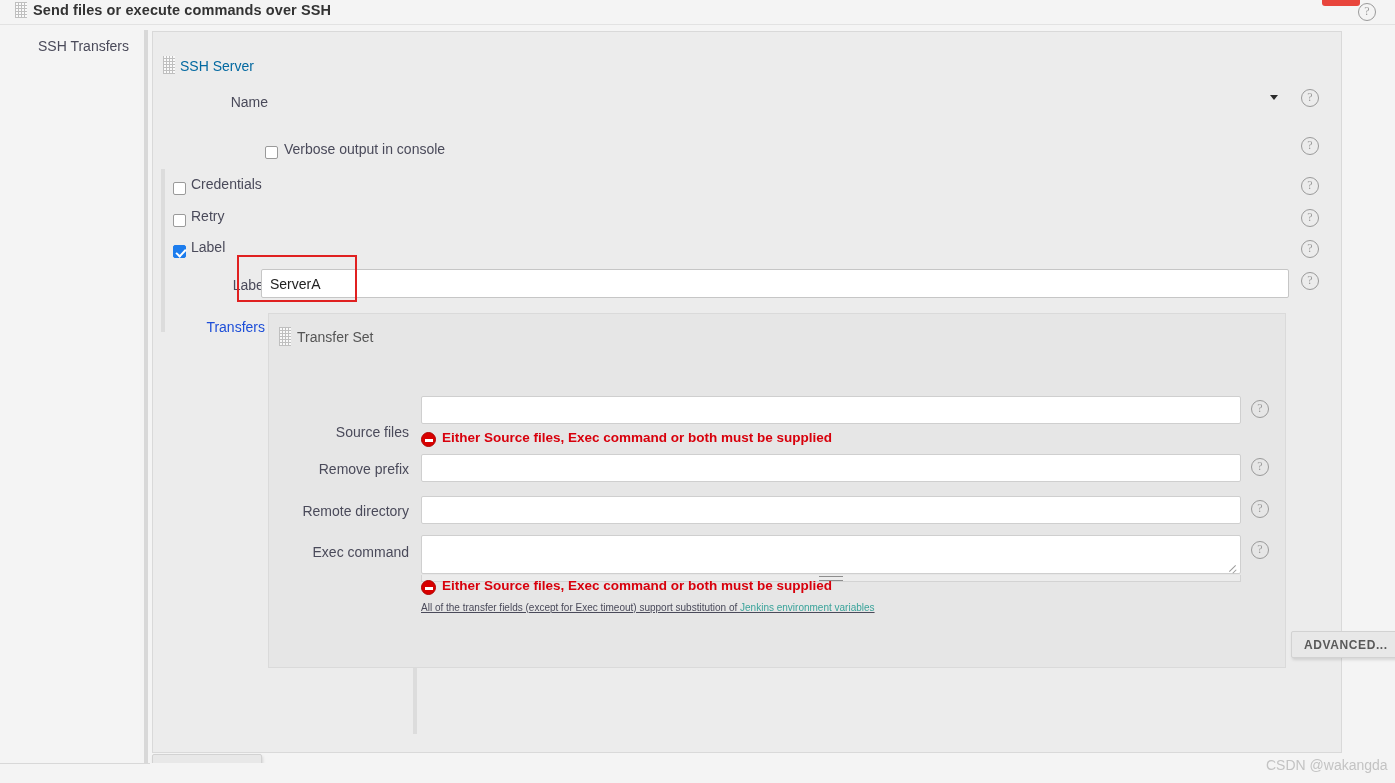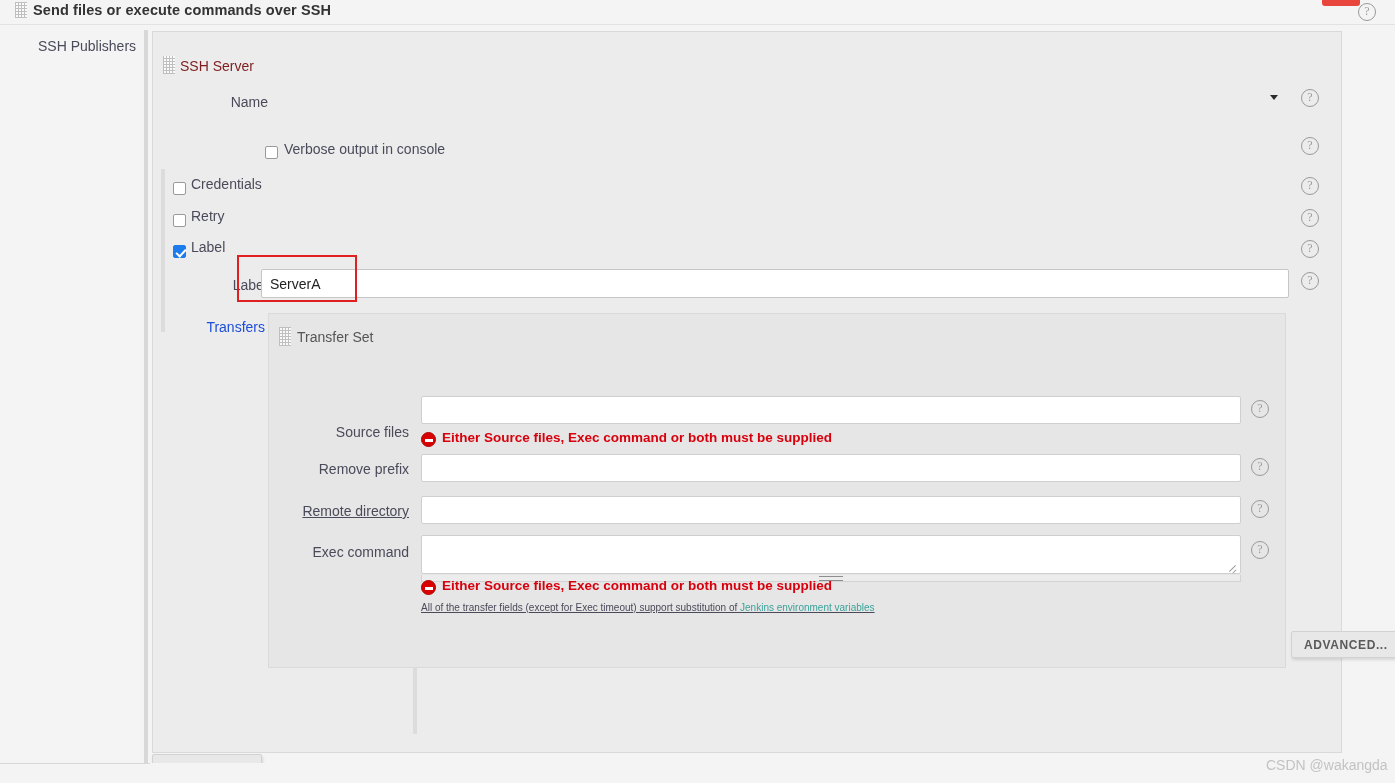"SSH Publishers" div.left-label { text: Publishers -> Transfers }
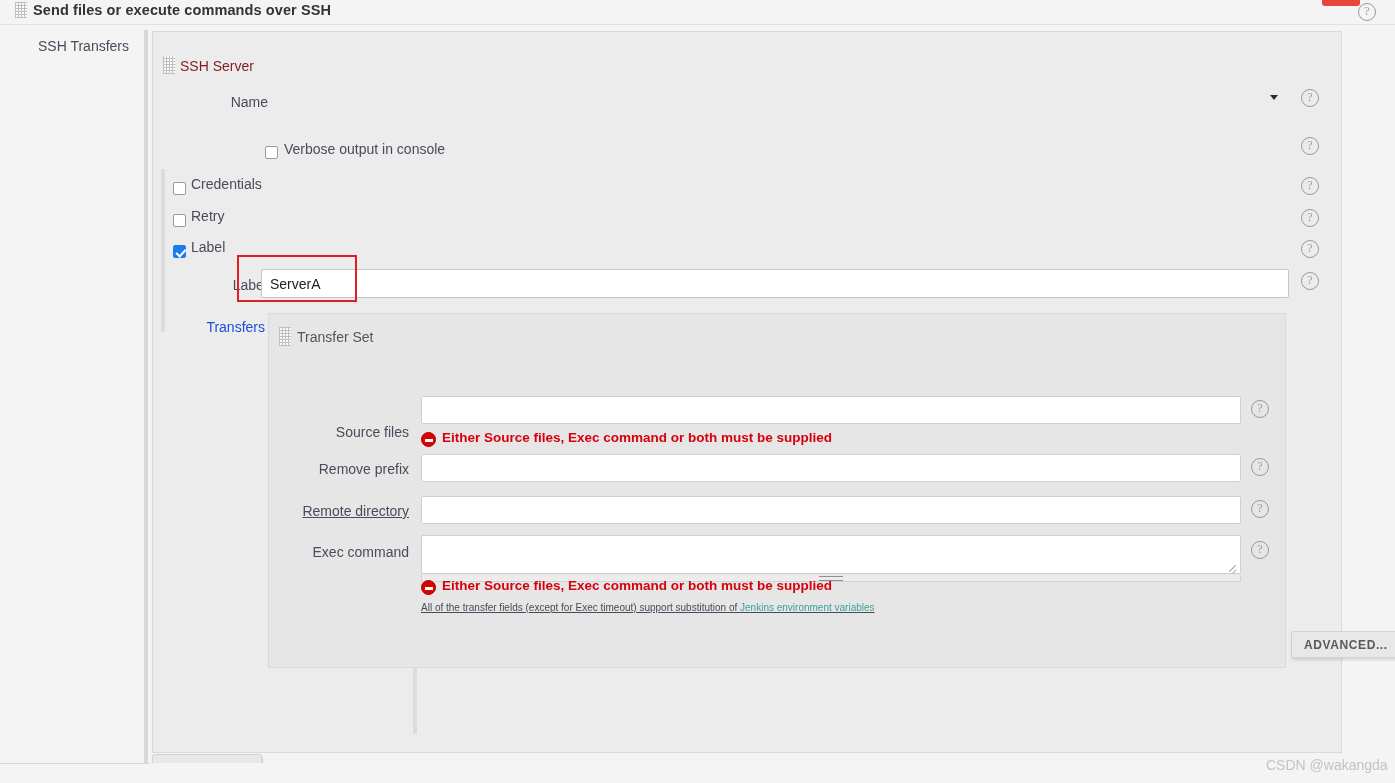"SSH Server" .panel-hdr-title { color: #7f1d1d -> #0369a1 }
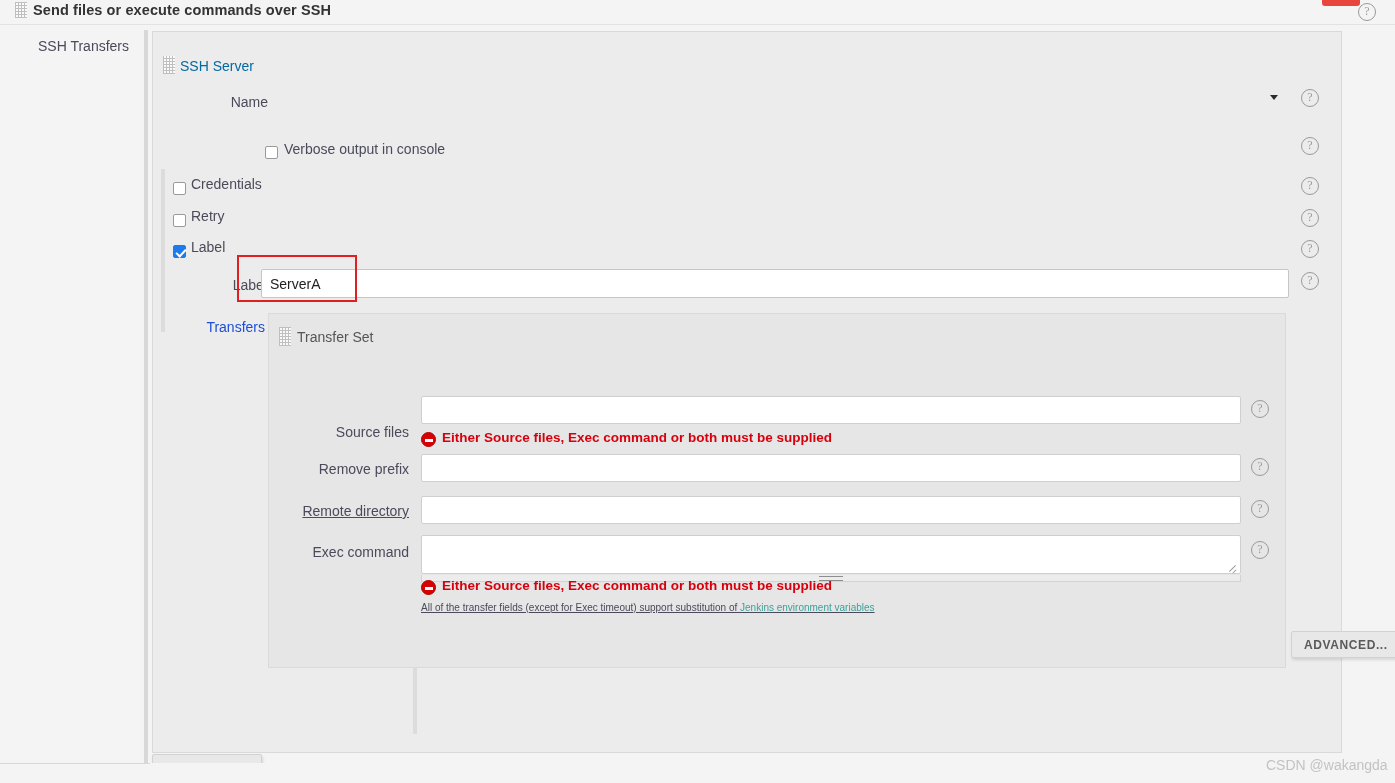"Remote directory" .rd-label { text-decoration: underline -> none }
